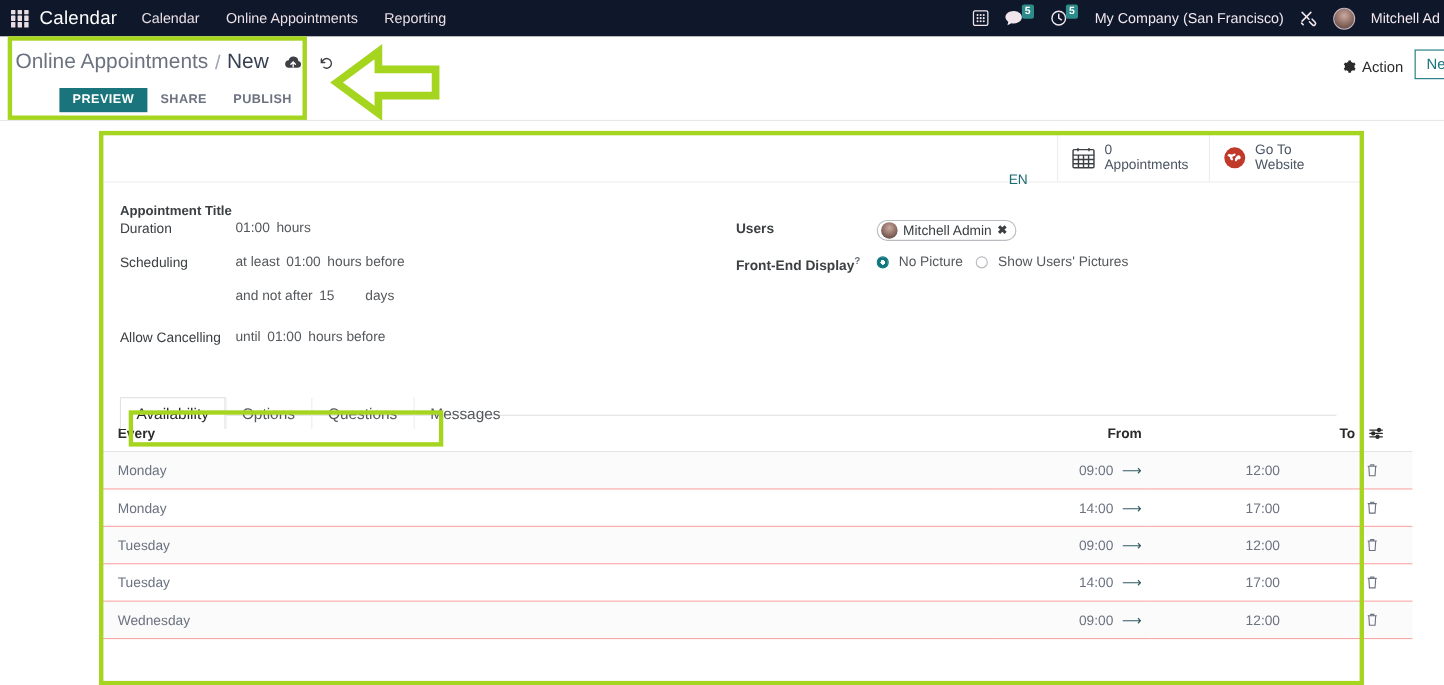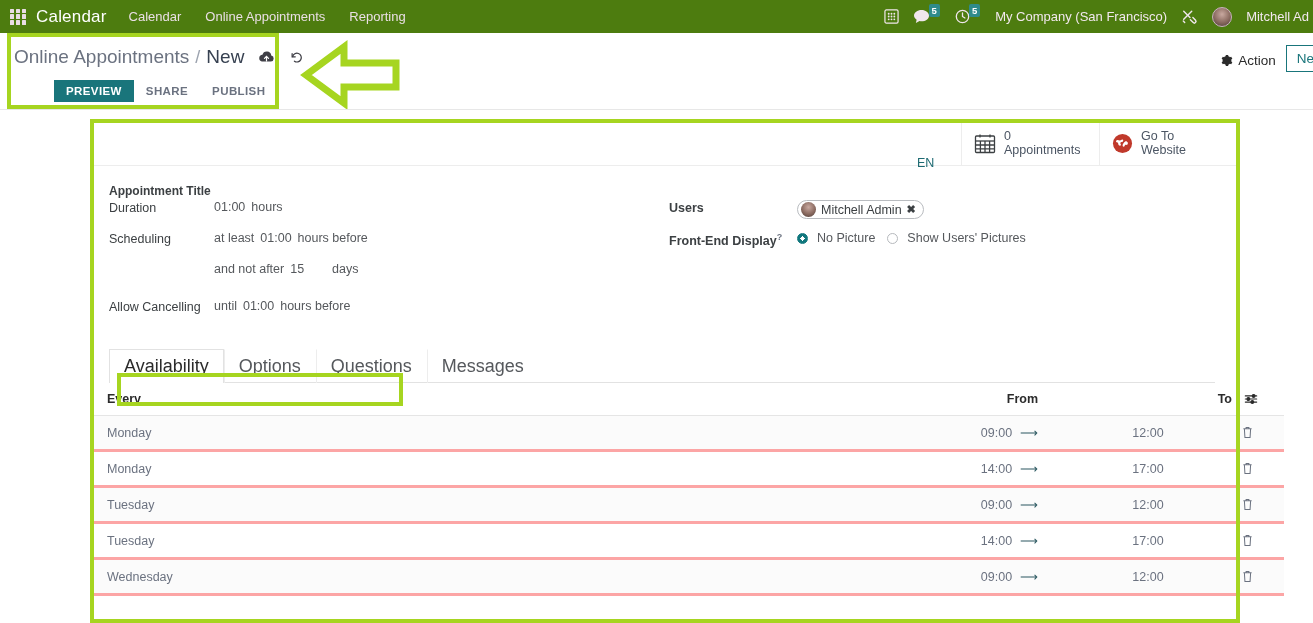"Calendar" .navbar { background: #4d7c0f -> #0f172a }
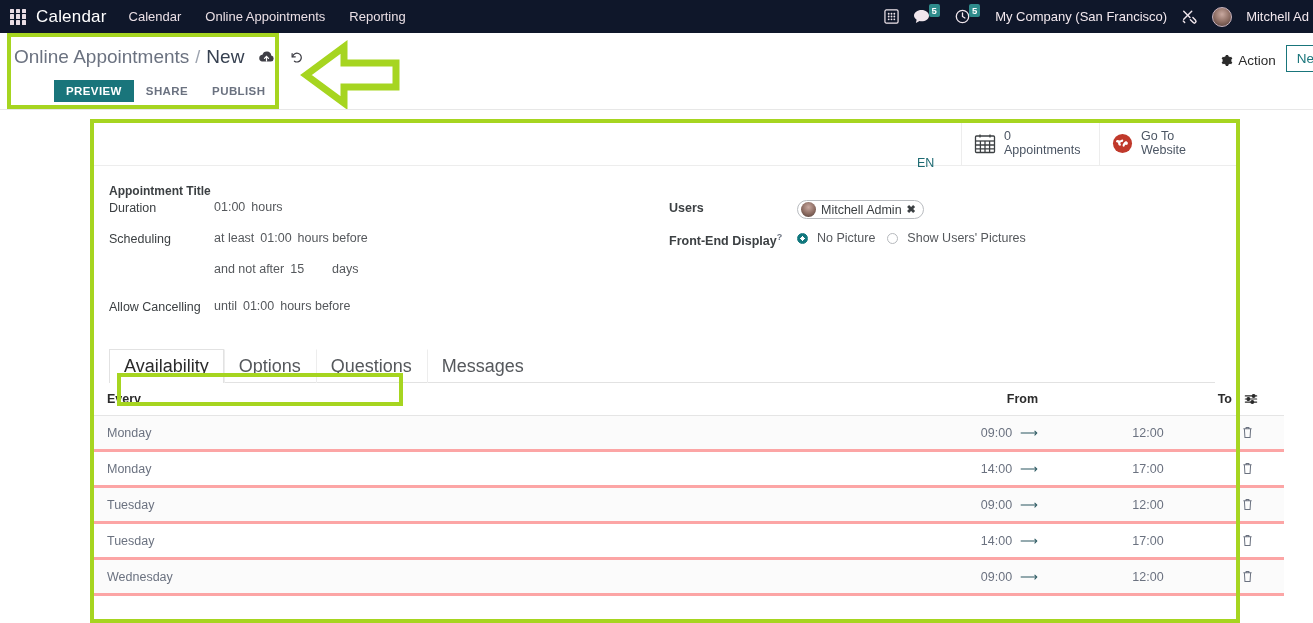"Availability" .tab { font-size: 18px -> 14px; top: 1px -> 13px }
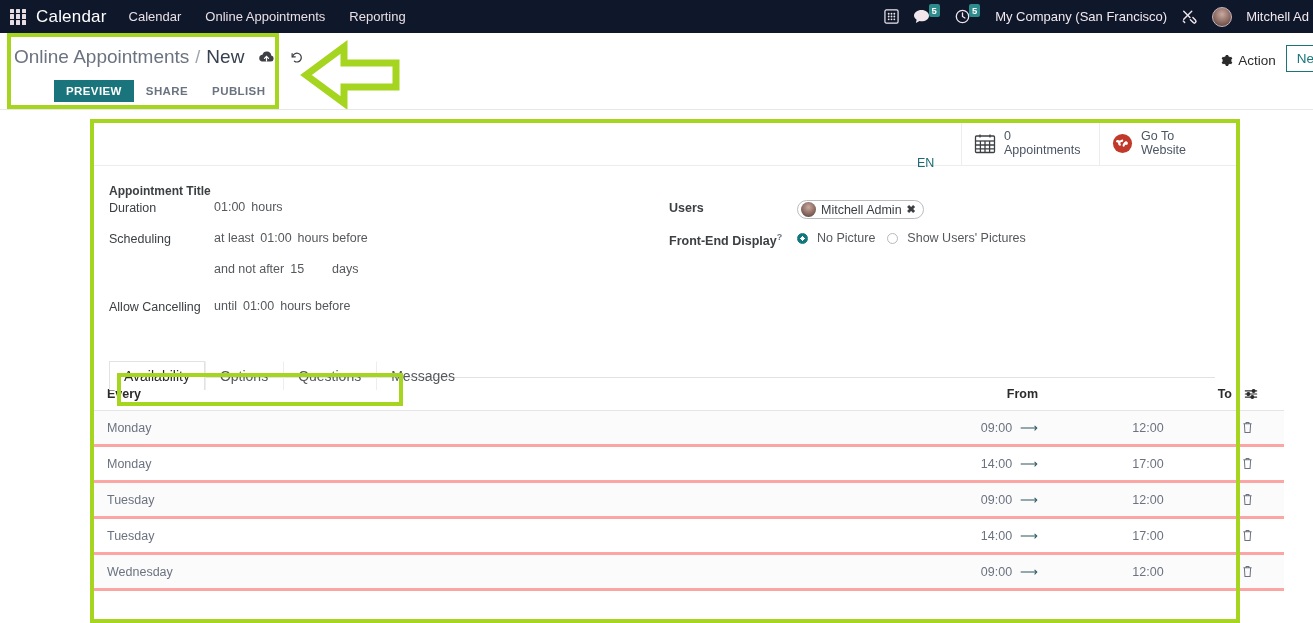"Monday" .list td { border-bottom: 3px solid #fca5a5 -> 1px solid #fca5a5 }
